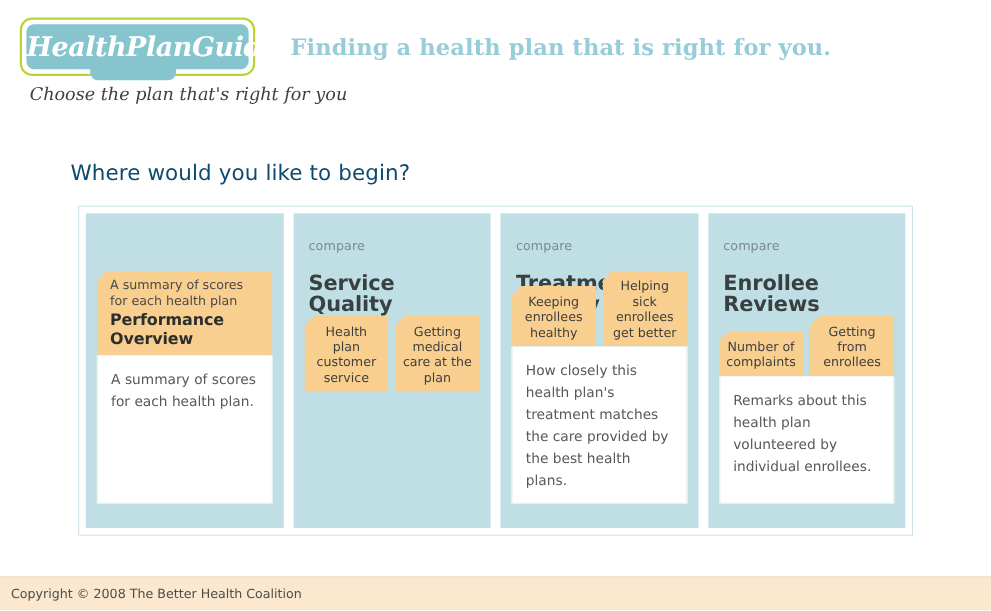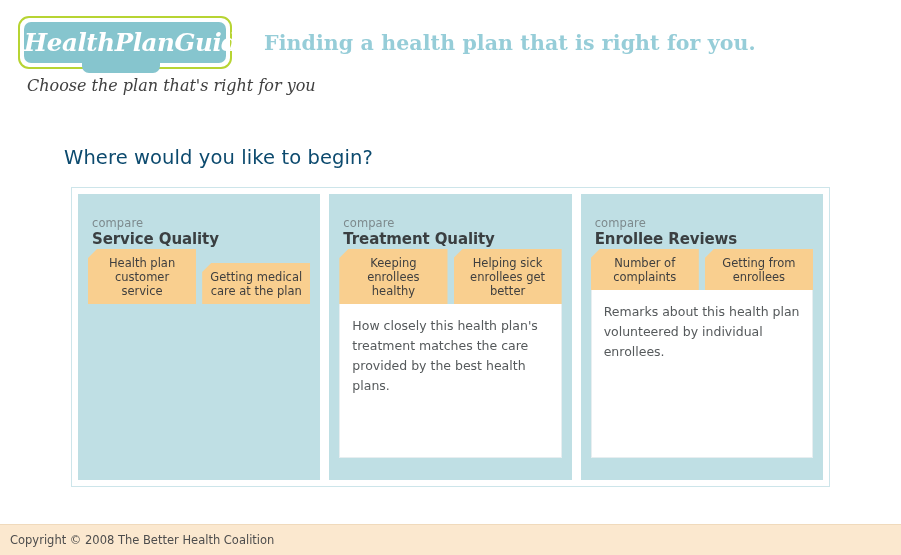"A summary of scores for" div.card { html: none -> <div> <div> <div></div> <div></div> </div> <div> <div> <div>A summary of scores for each health plan</div> <div>Performance Overview</div> </div> </div> <div>A summary of scores for each health plan.</div> <div></div> </div> }
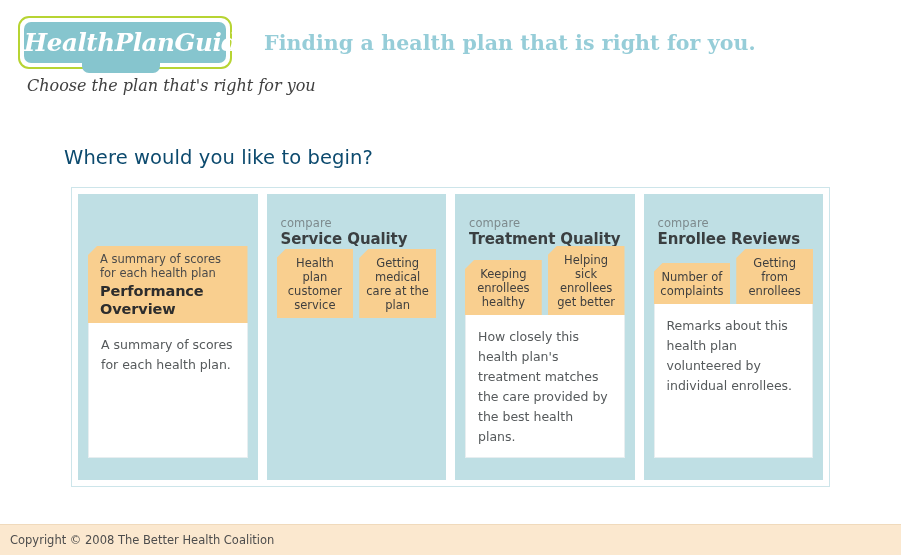"Service Quality" .card-heading { font-size: 15px -> 19px; margin-top: 0 -> 19px }
